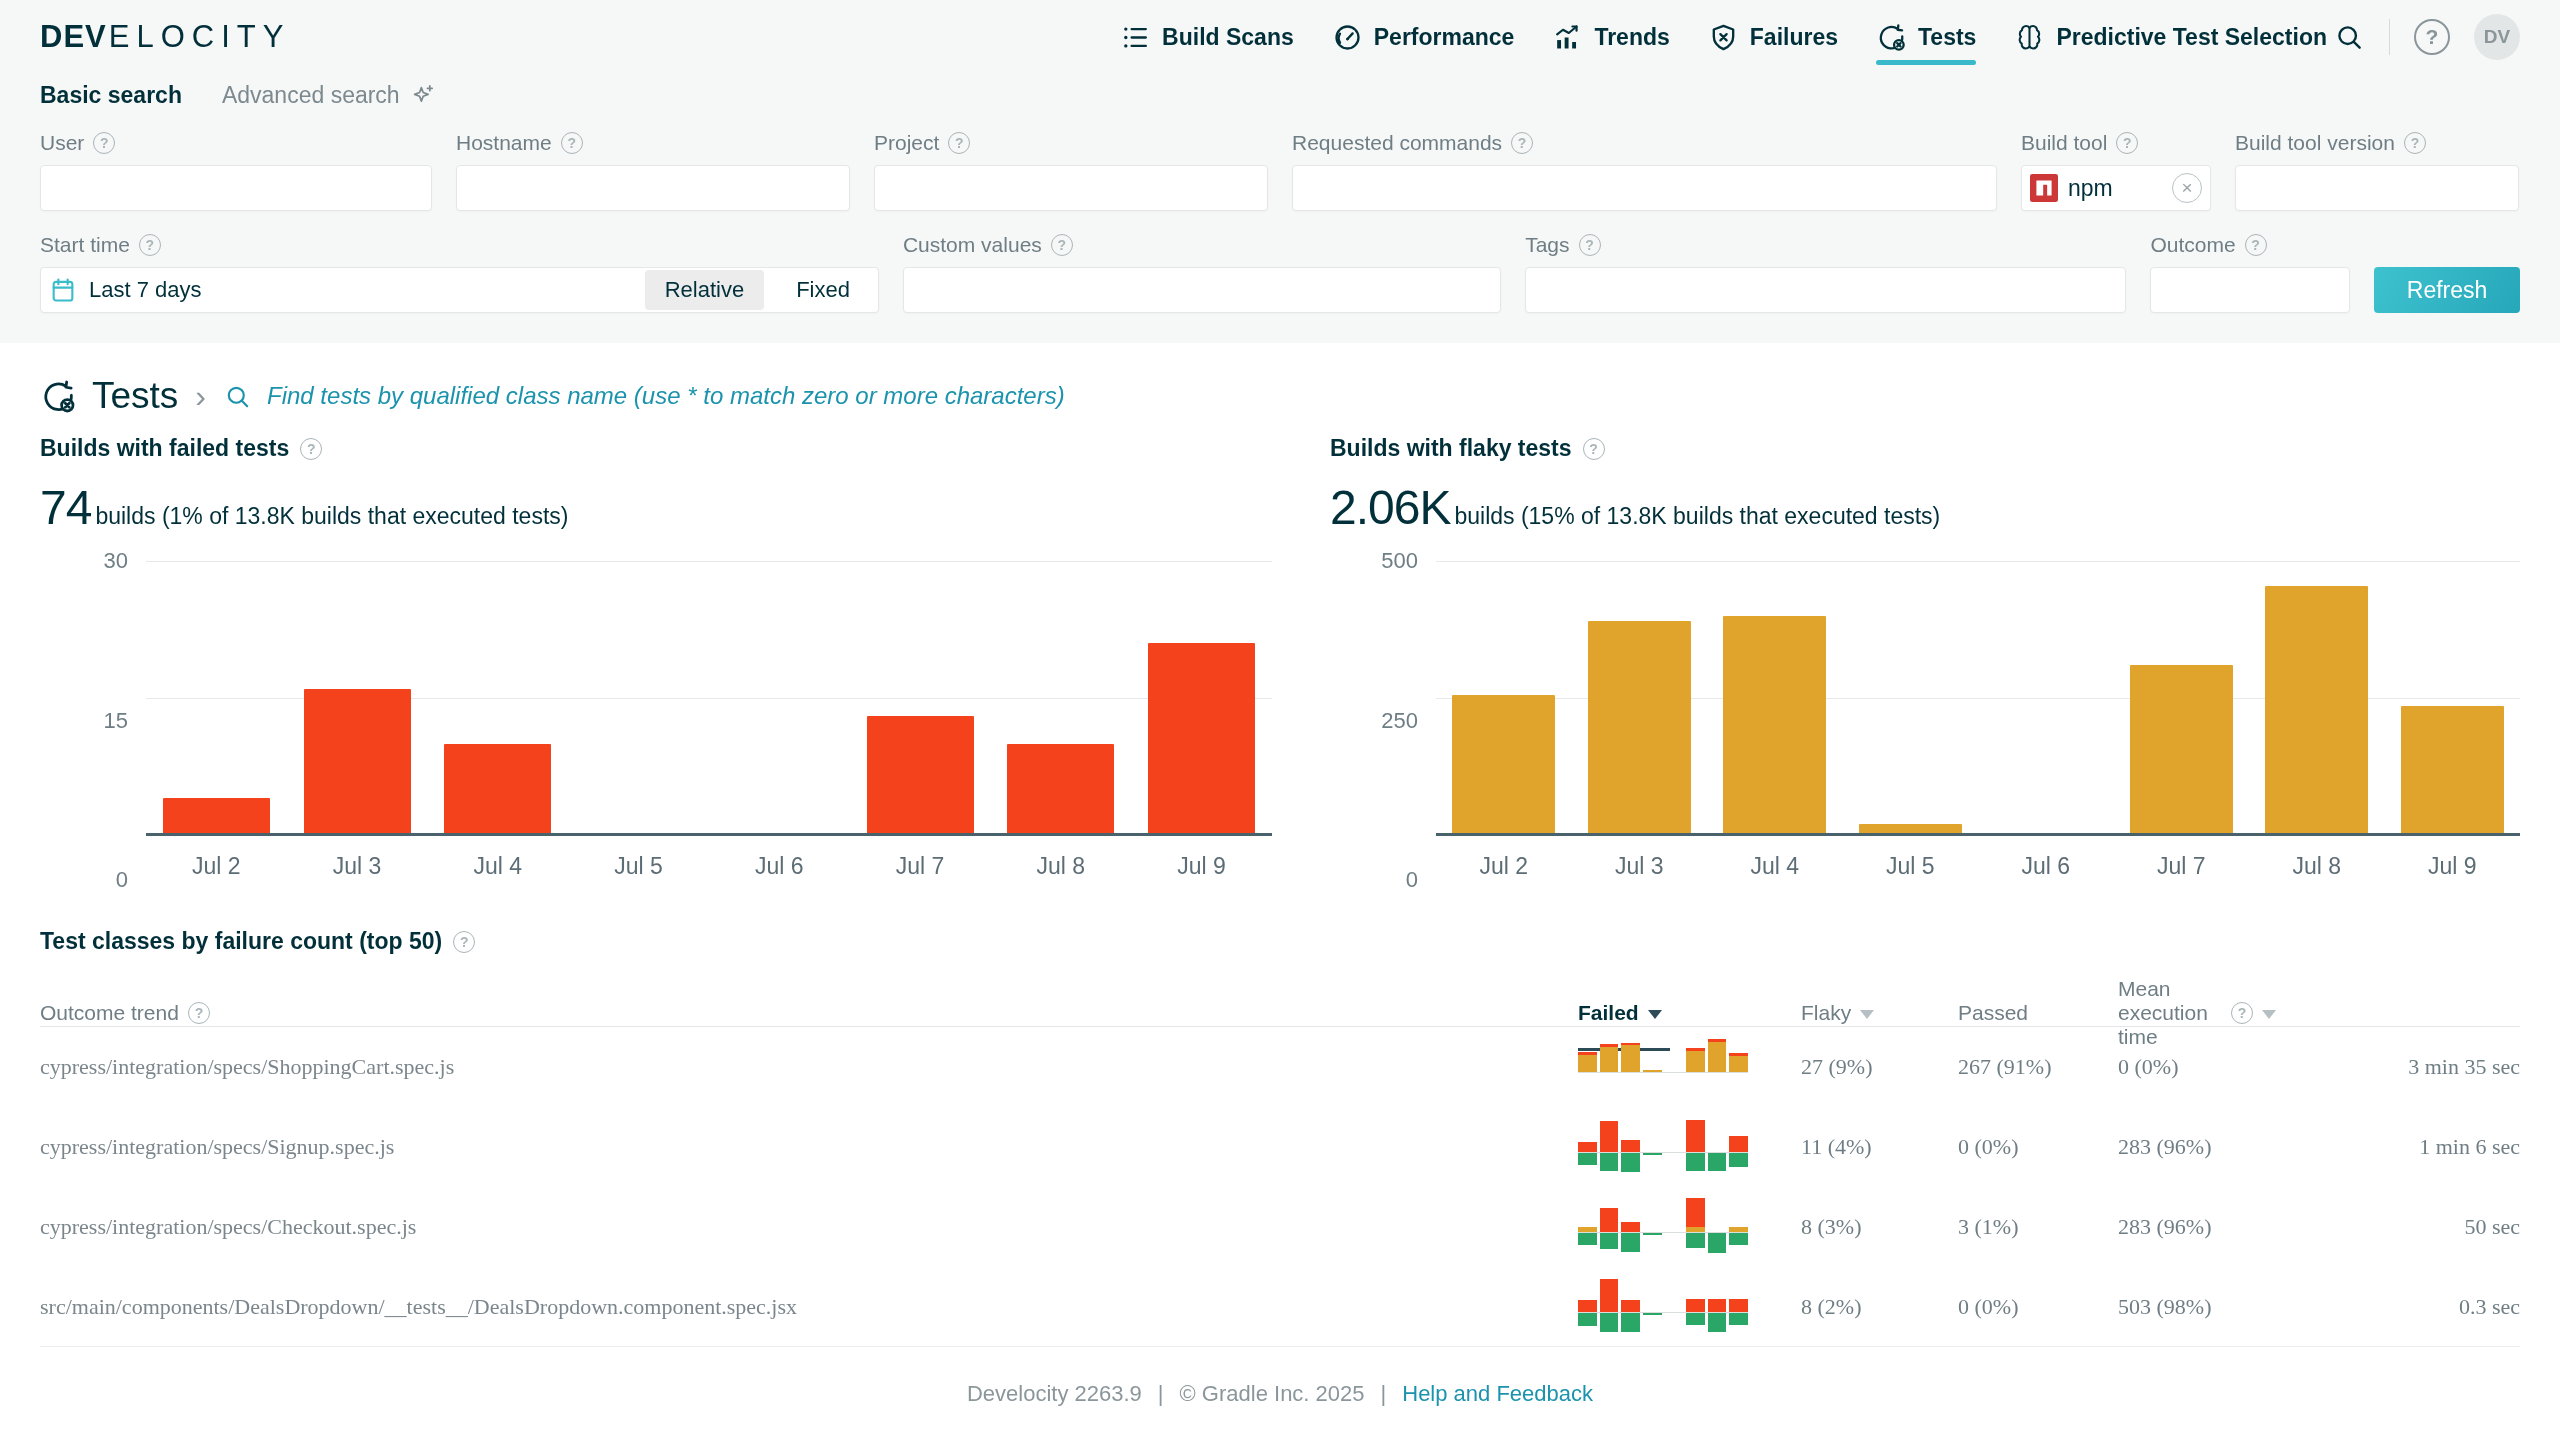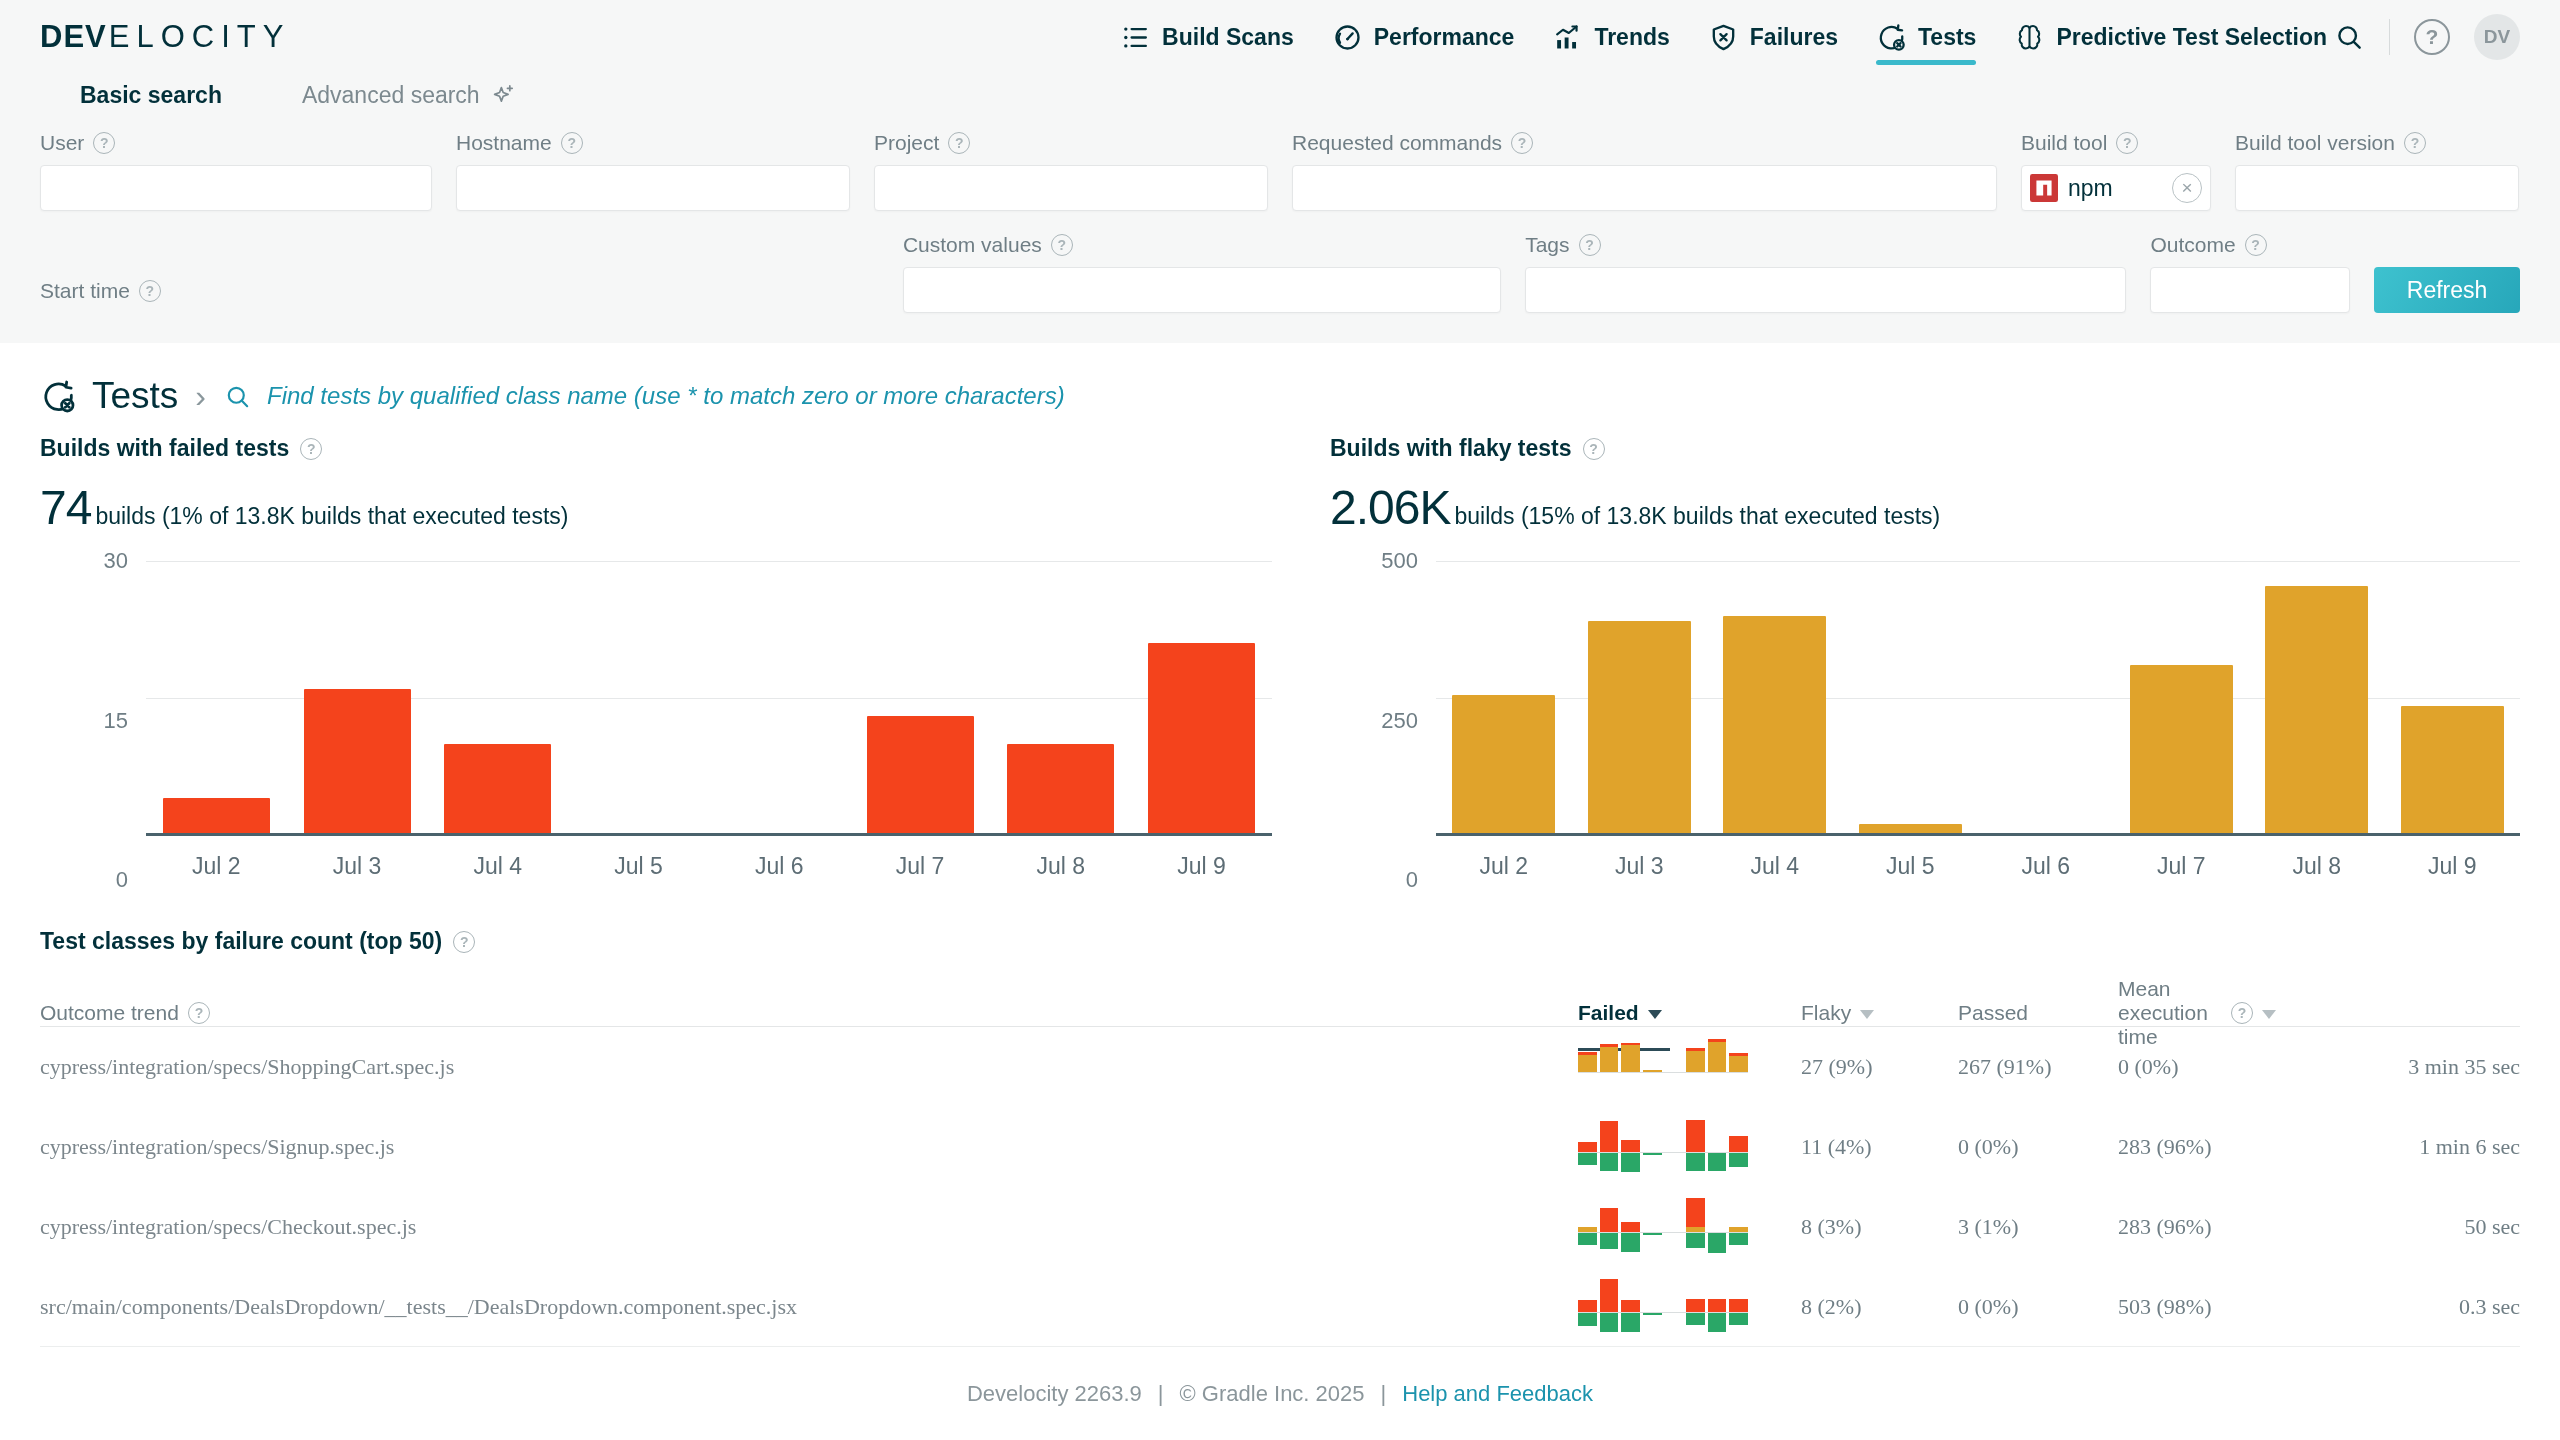"Basic search" .search-tab { margin-left: 40px -> none }
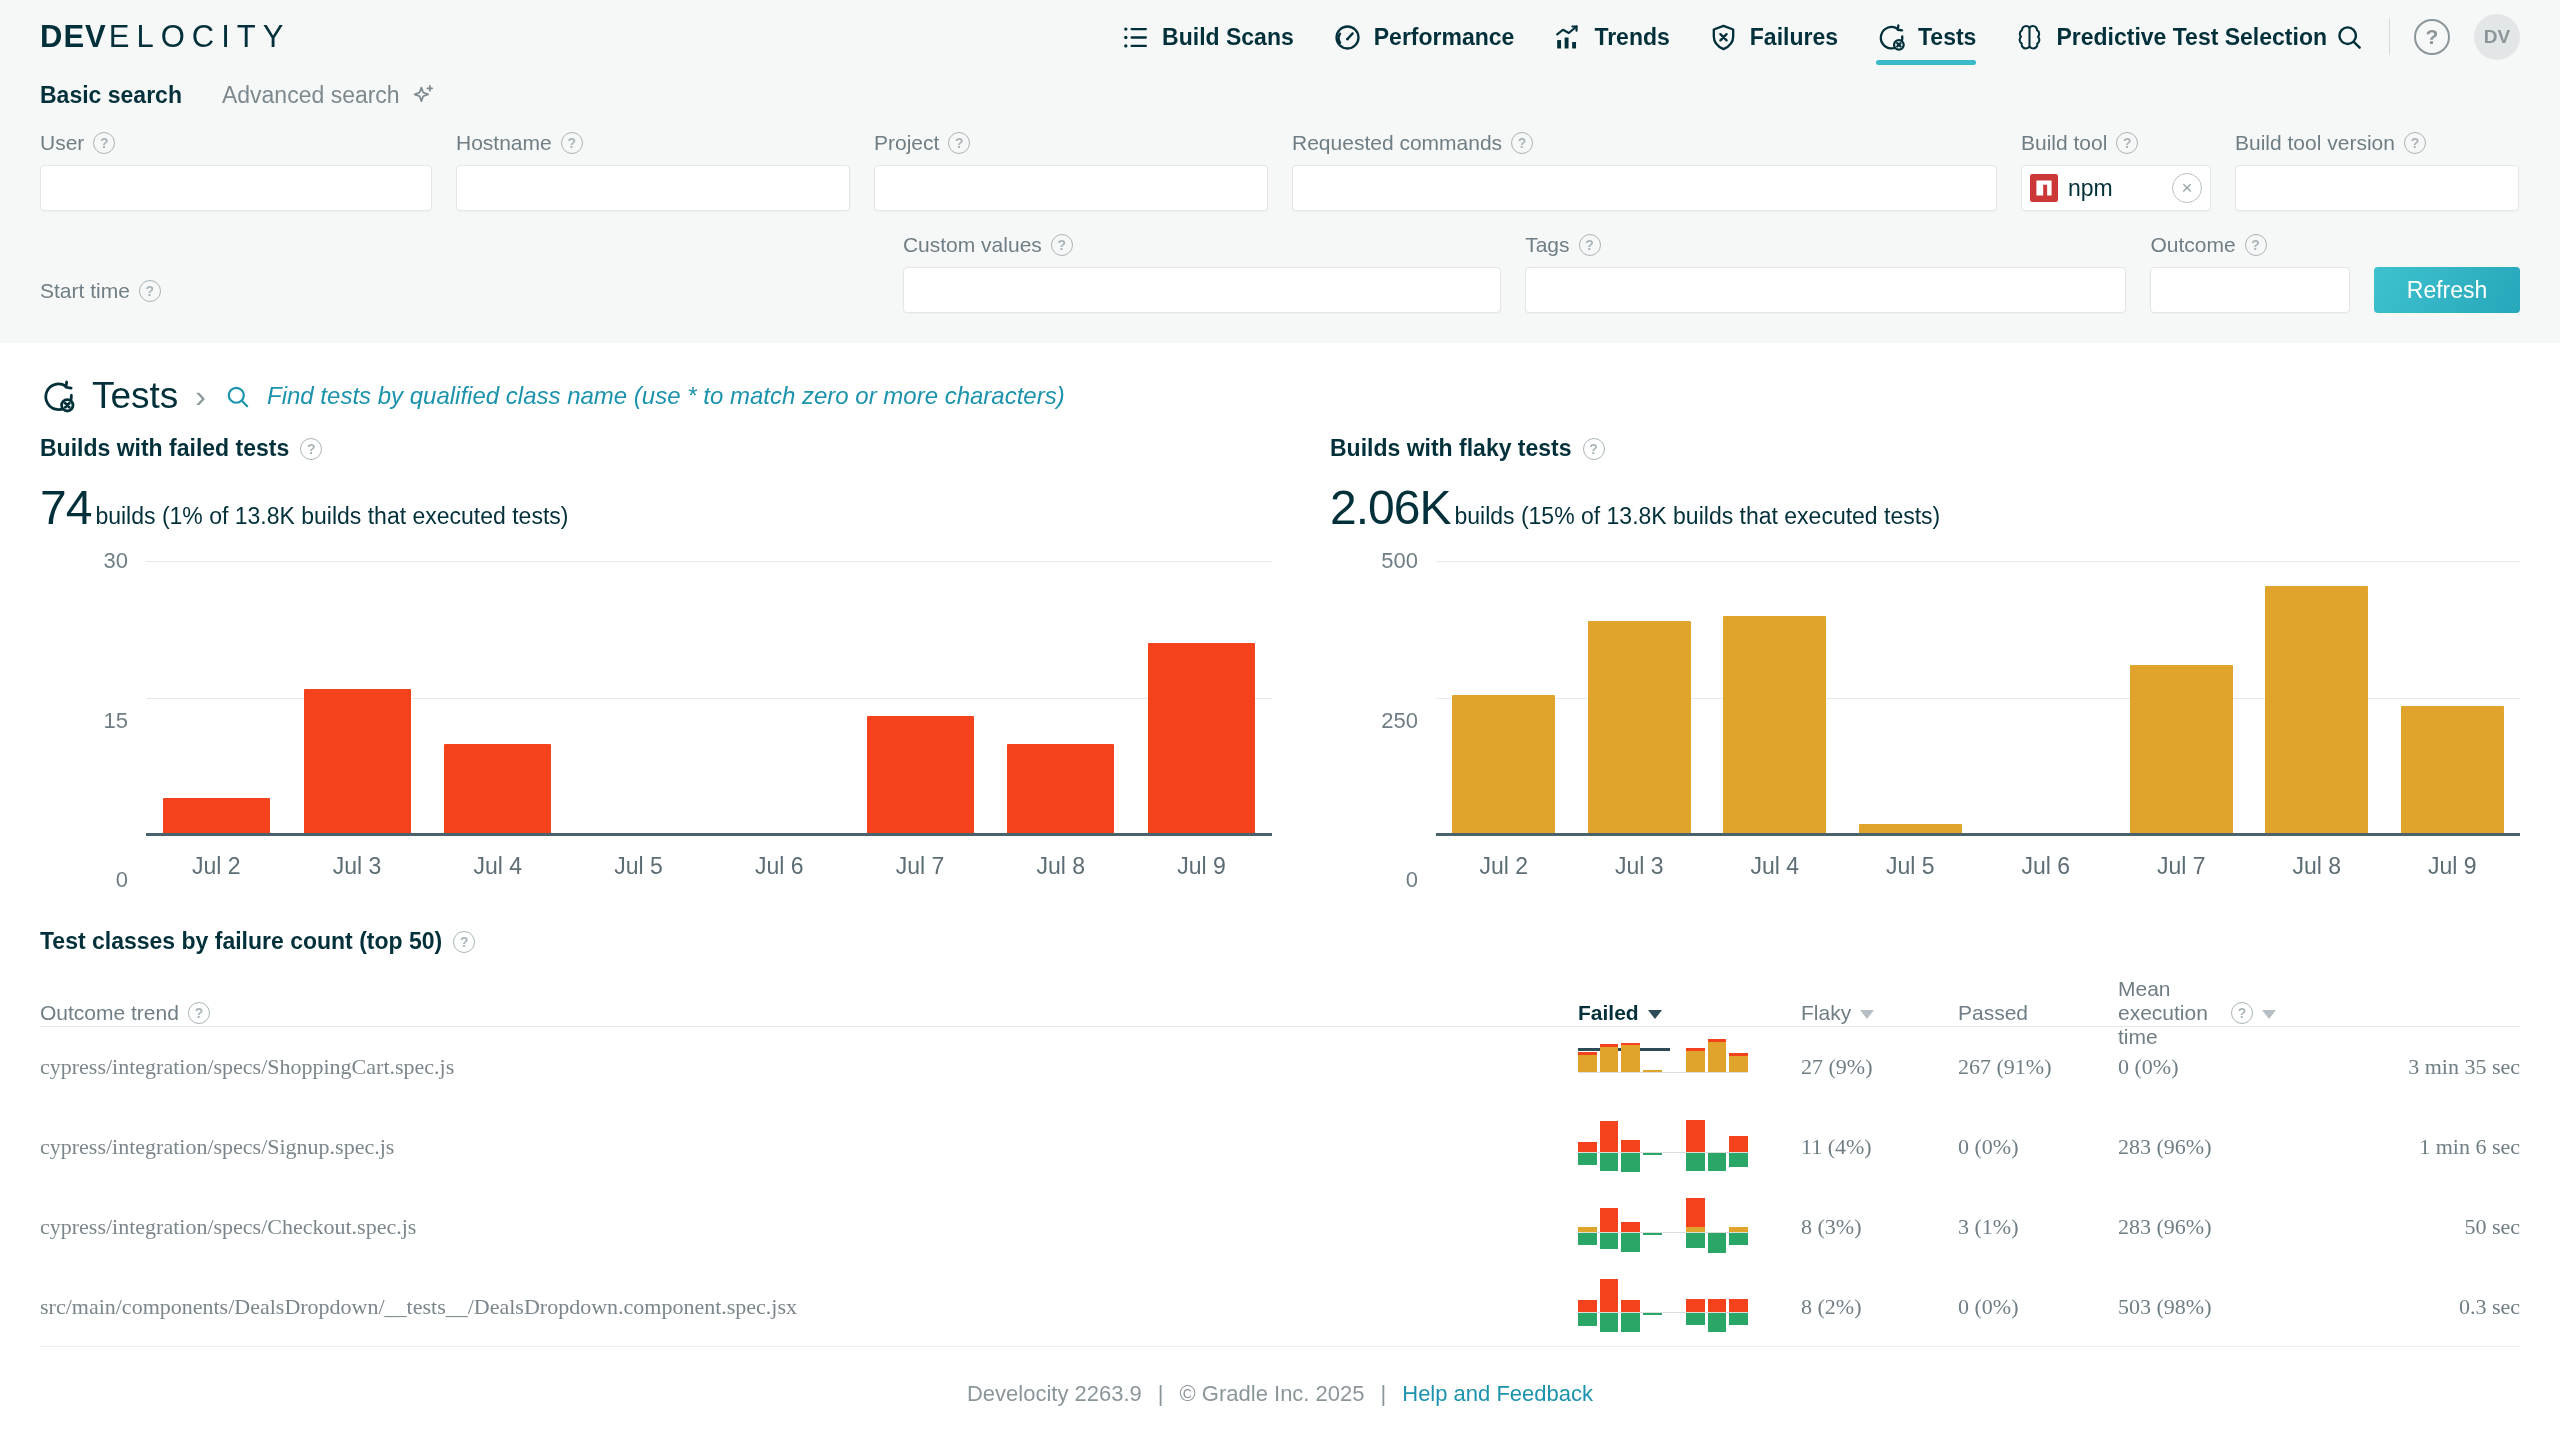"Last 7 days" div.input { html: none -> <div> <span> <svg> <rect></rect> <path></path> </svg> </span> <span>Last 7 days</span> <span></span> <span>Relative</span> <span>Fixed</span> </div> }
